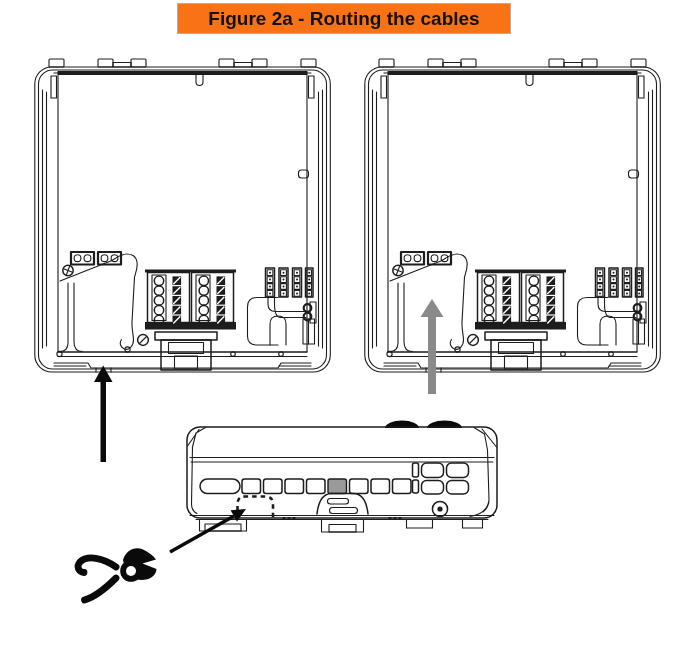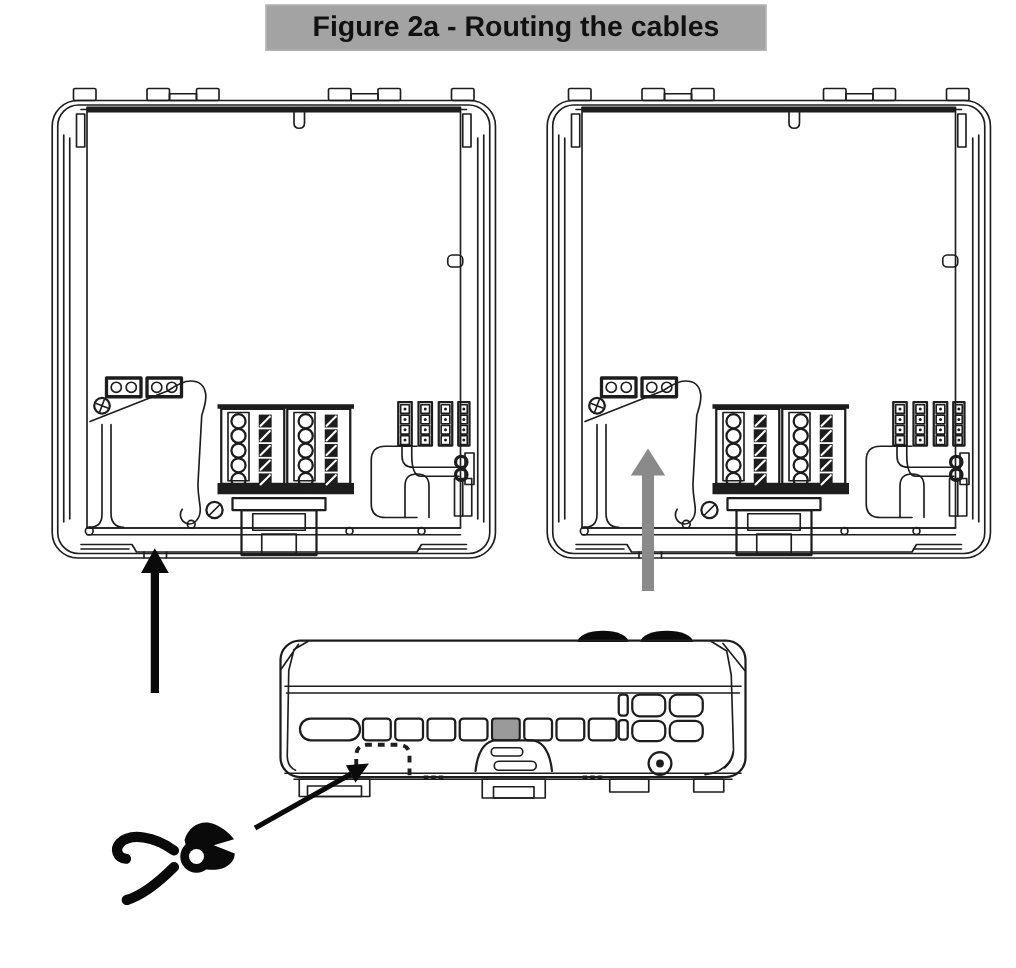"Figure 2a - Routing the" .title-box { background: #a3a3a3 -> #f97316 }
